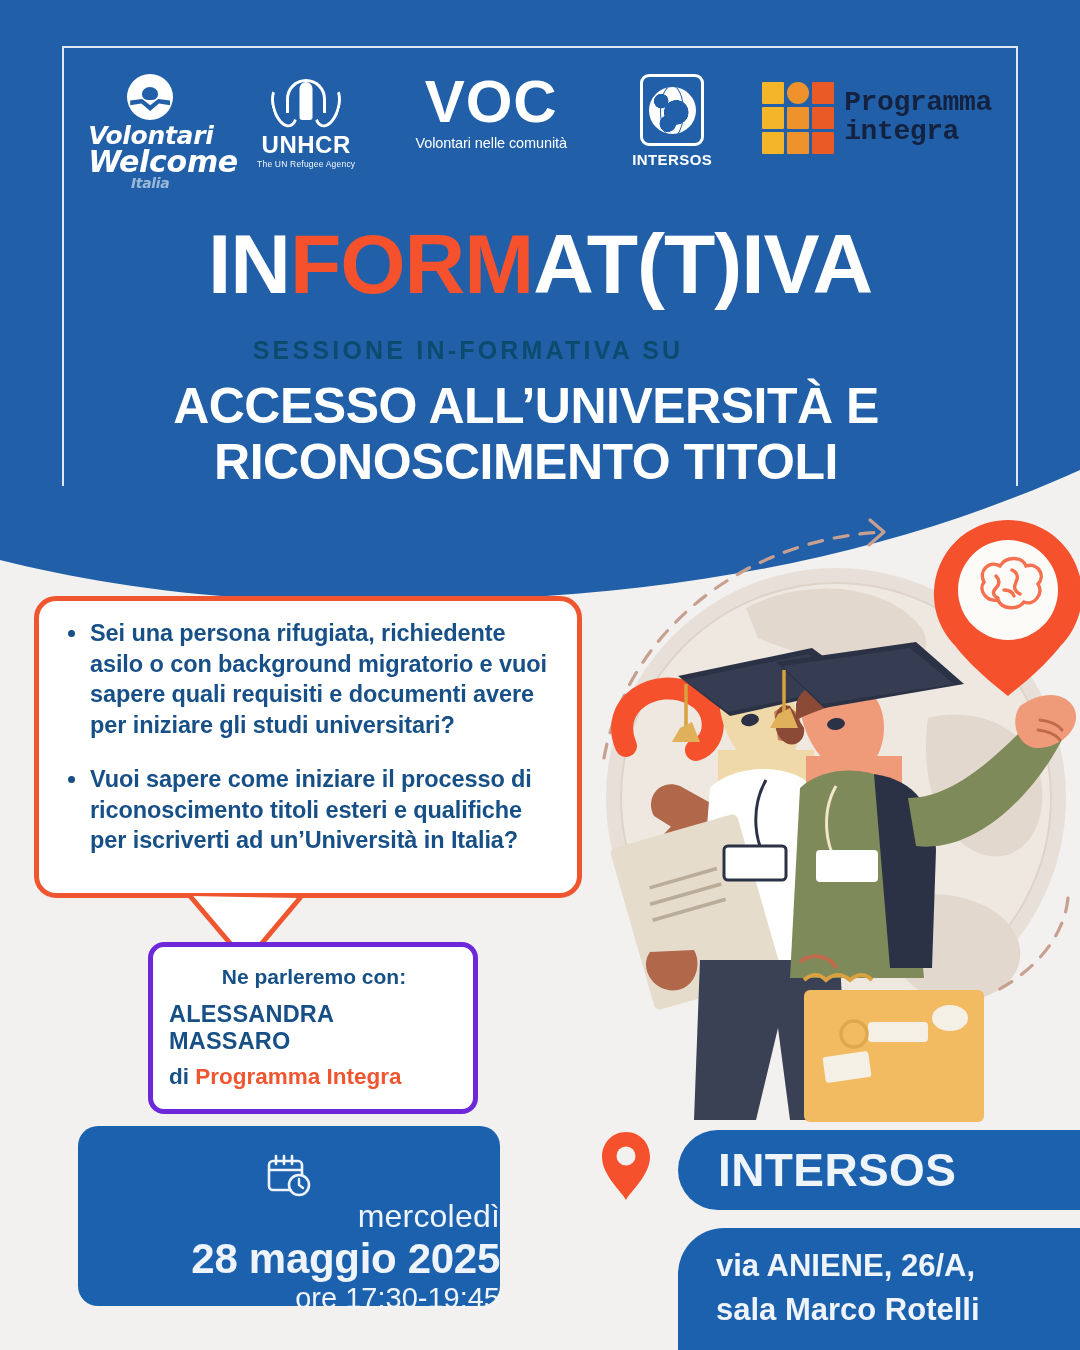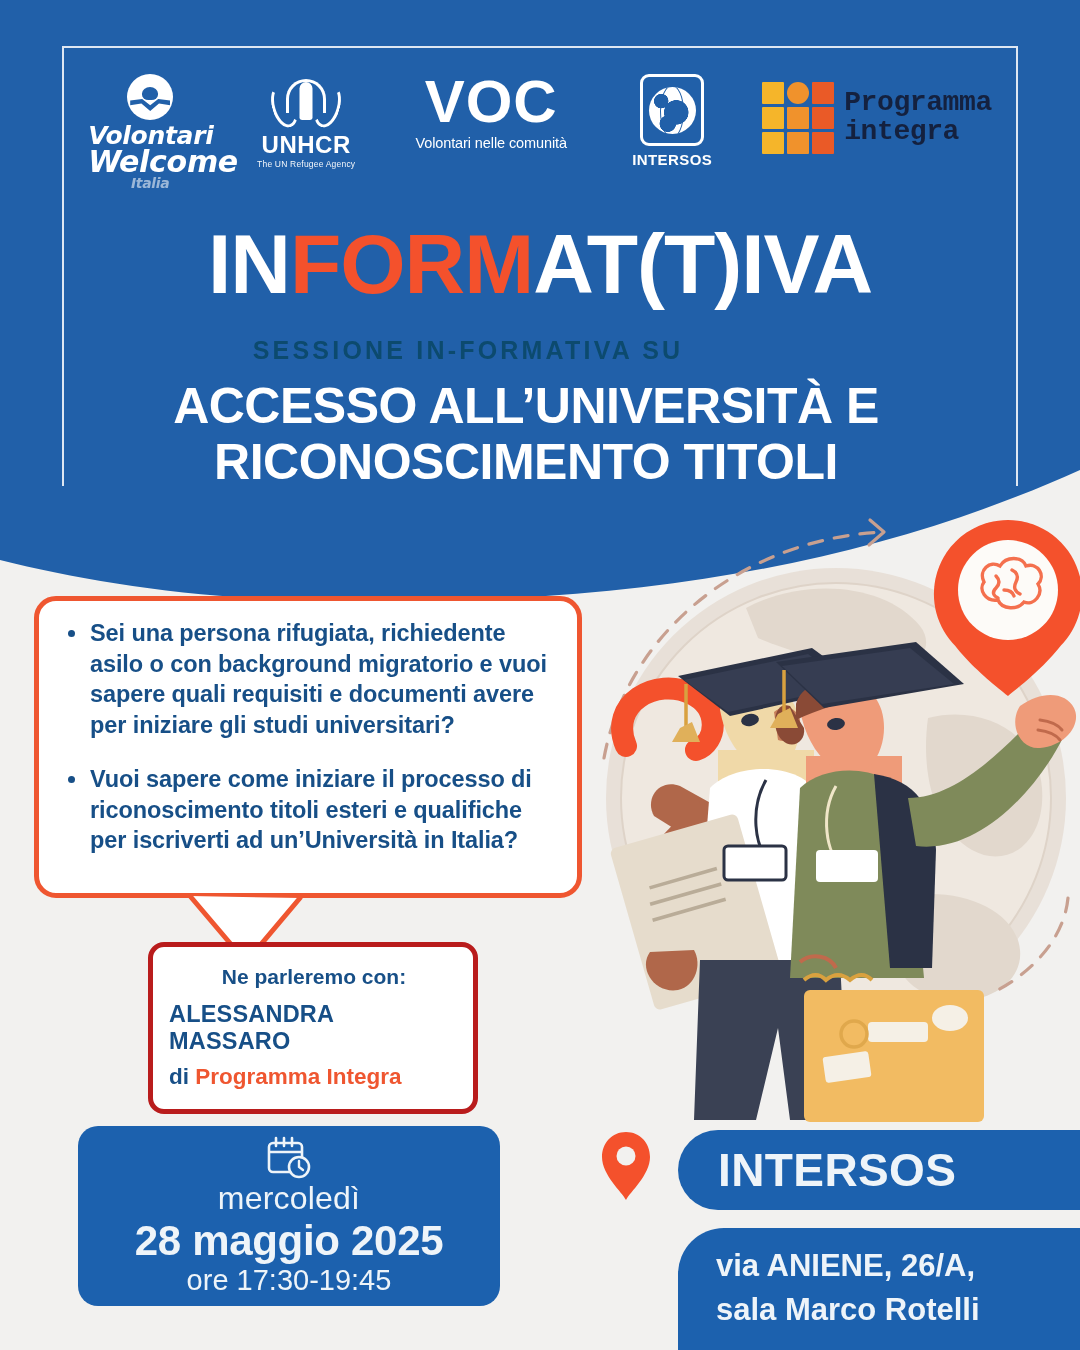"Ne parleremo con:" .bubble2 { border: 5px solid #b91c1c -> 5px solid #6d28d9 }
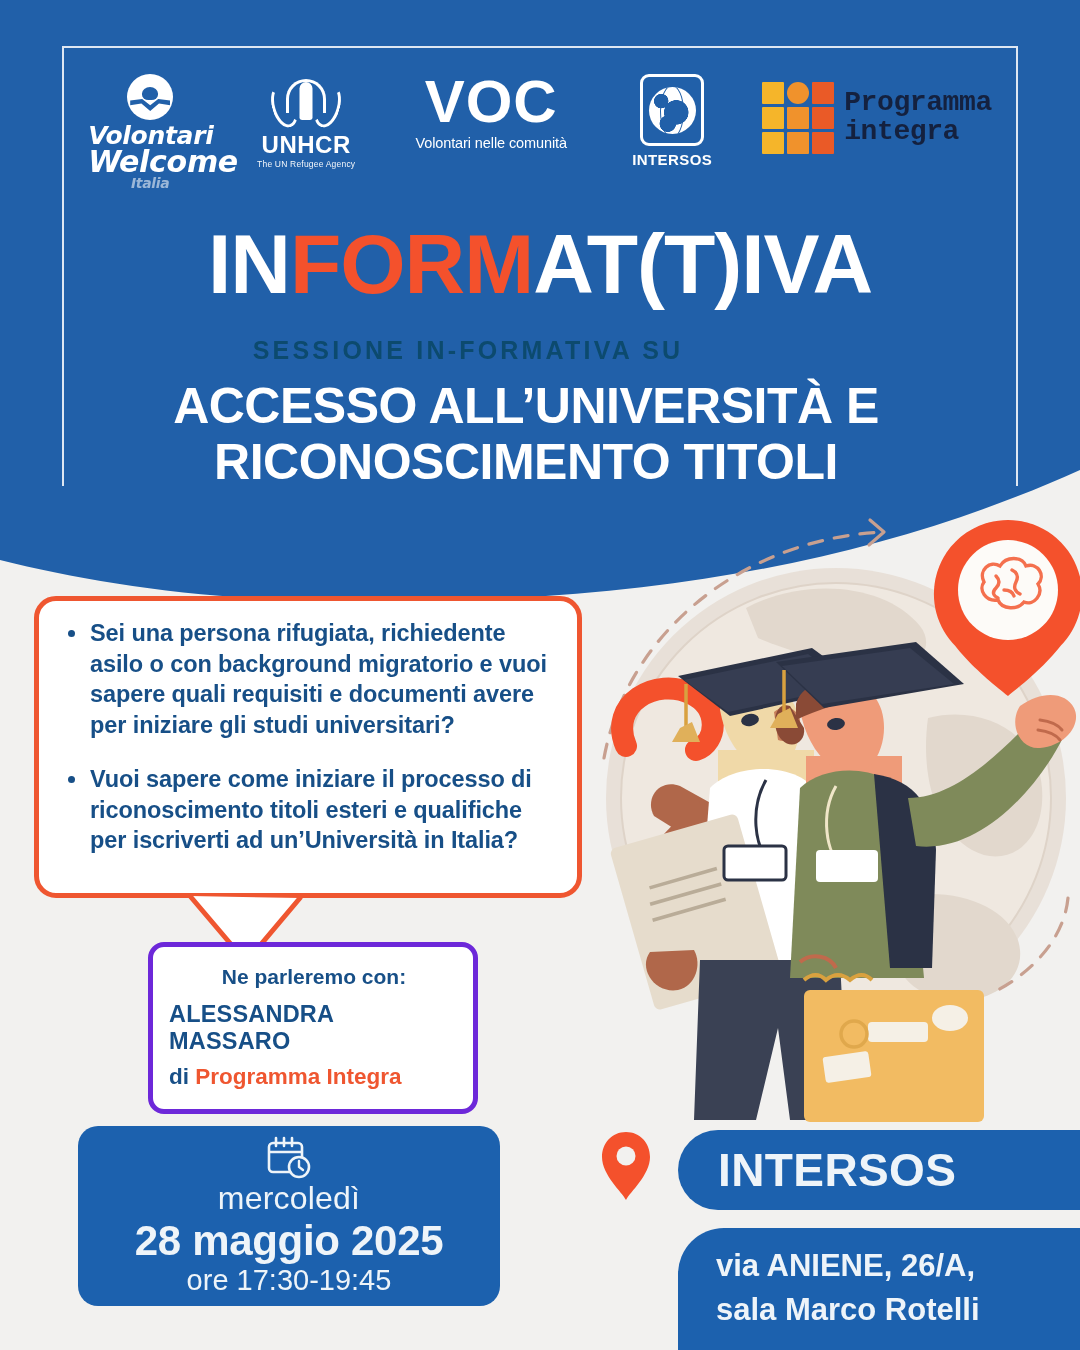"mercoledì" .date-card { padding-top: 10px -> 28px; text-align: center -> right }
